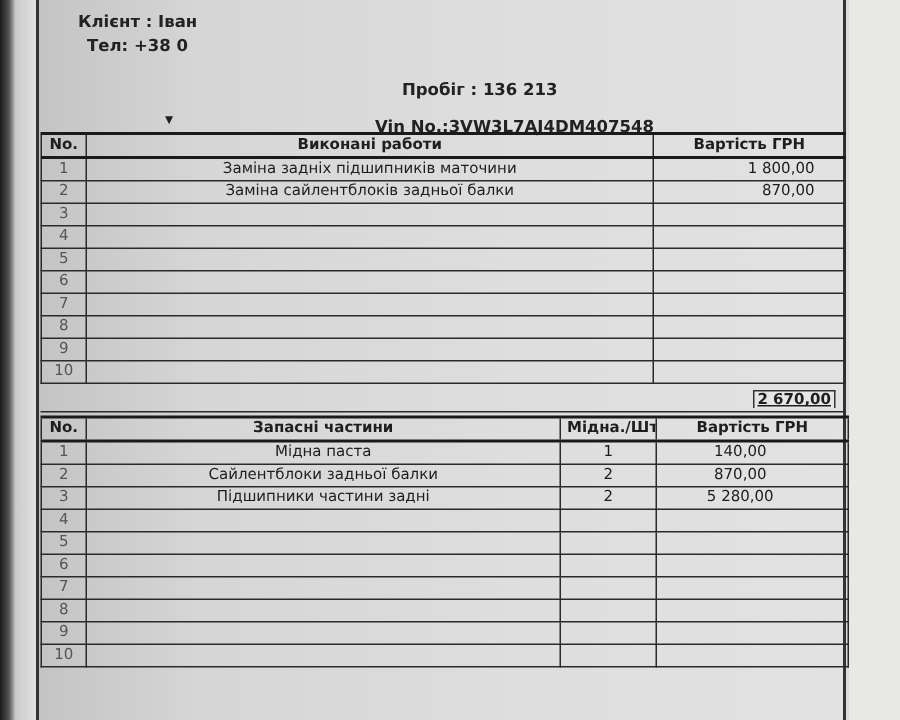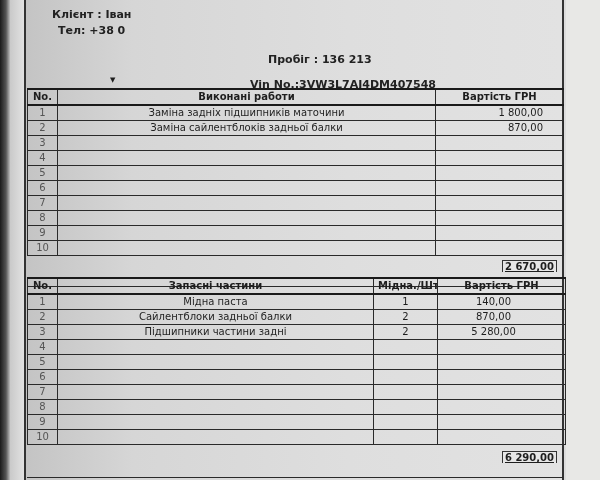"2 670,00" .total-row { height: 30px -> 18px }
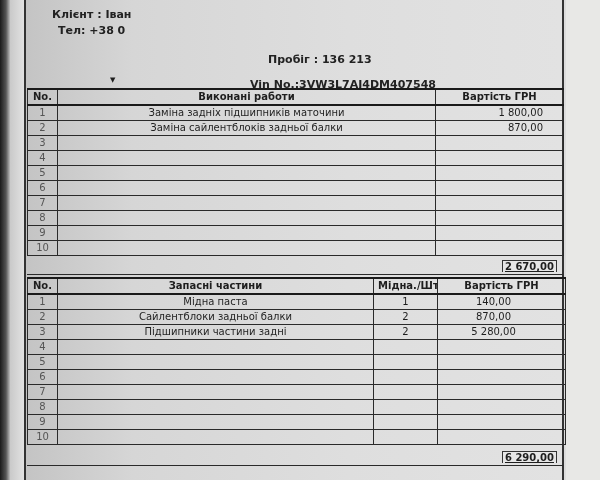"6 290,00" div.total-row { html: <div> <span>6 290,00</span> </div> -> none }
